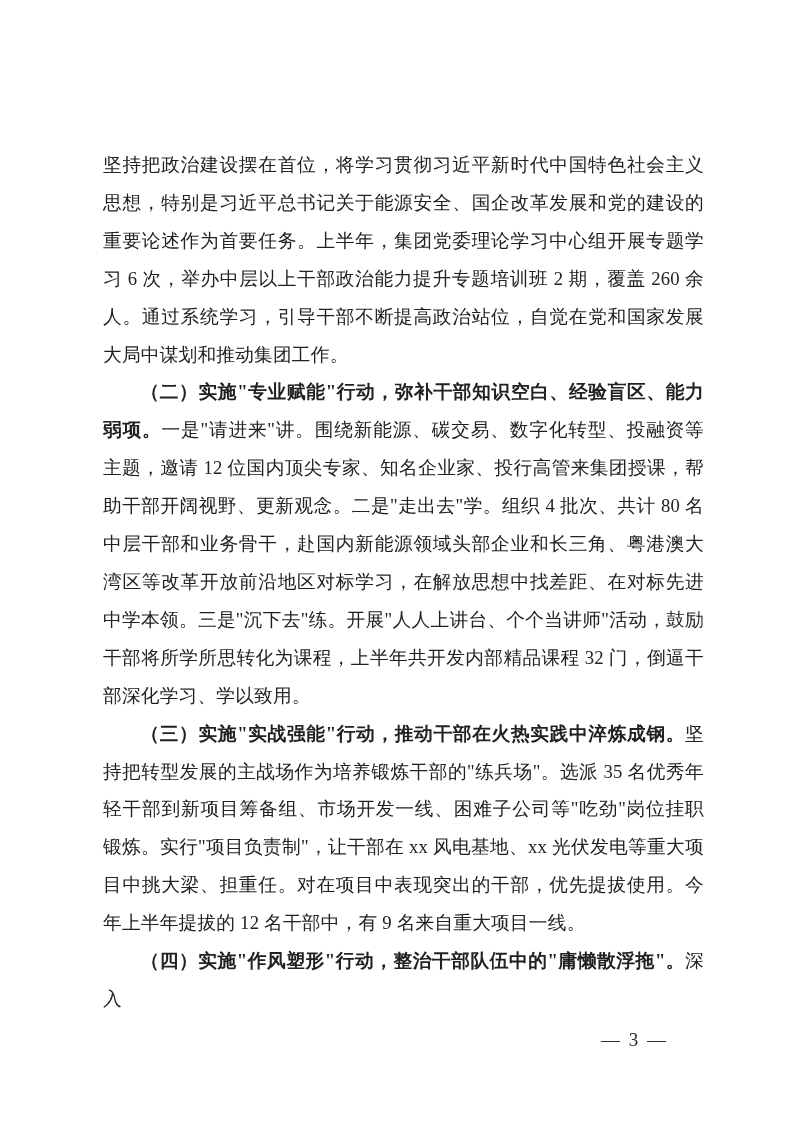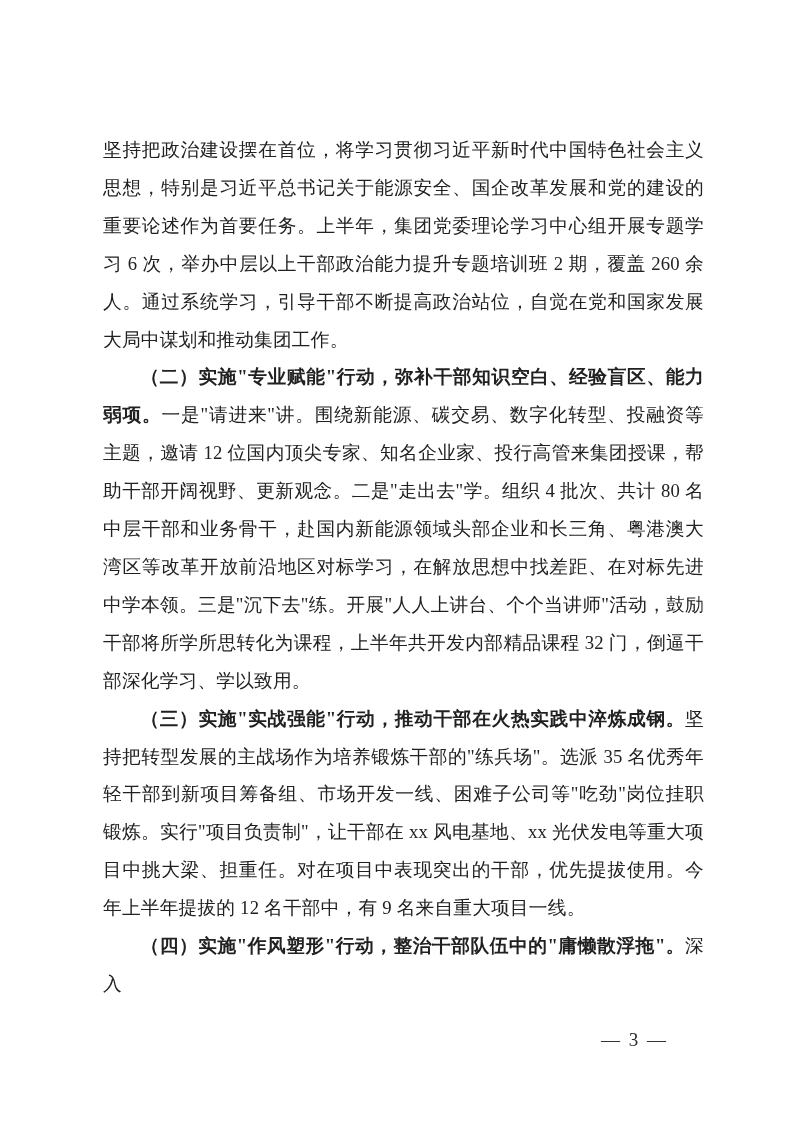"坚持把政治建设摆在首位，将学习贯彻习近平新时代中国特色社会主义思想，特别是习近平" .doc-content { top: 131px -> 146px }
